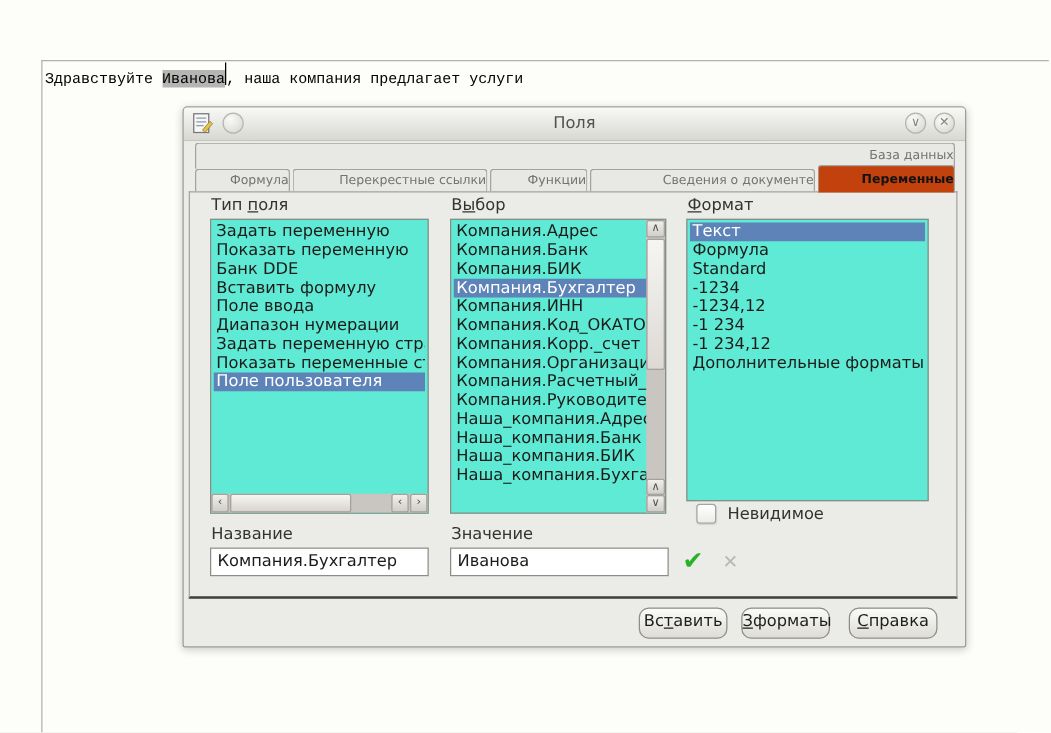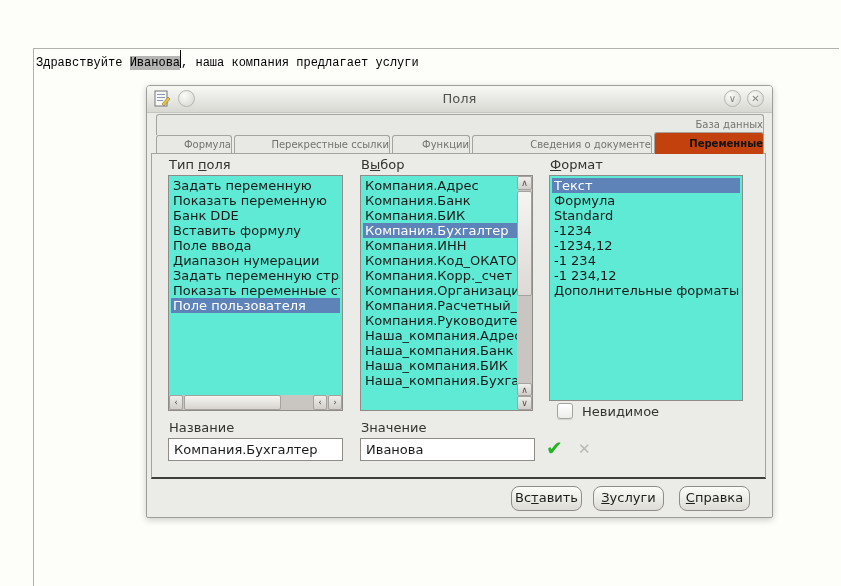"услуги" span { text: услуги -> форматы }
